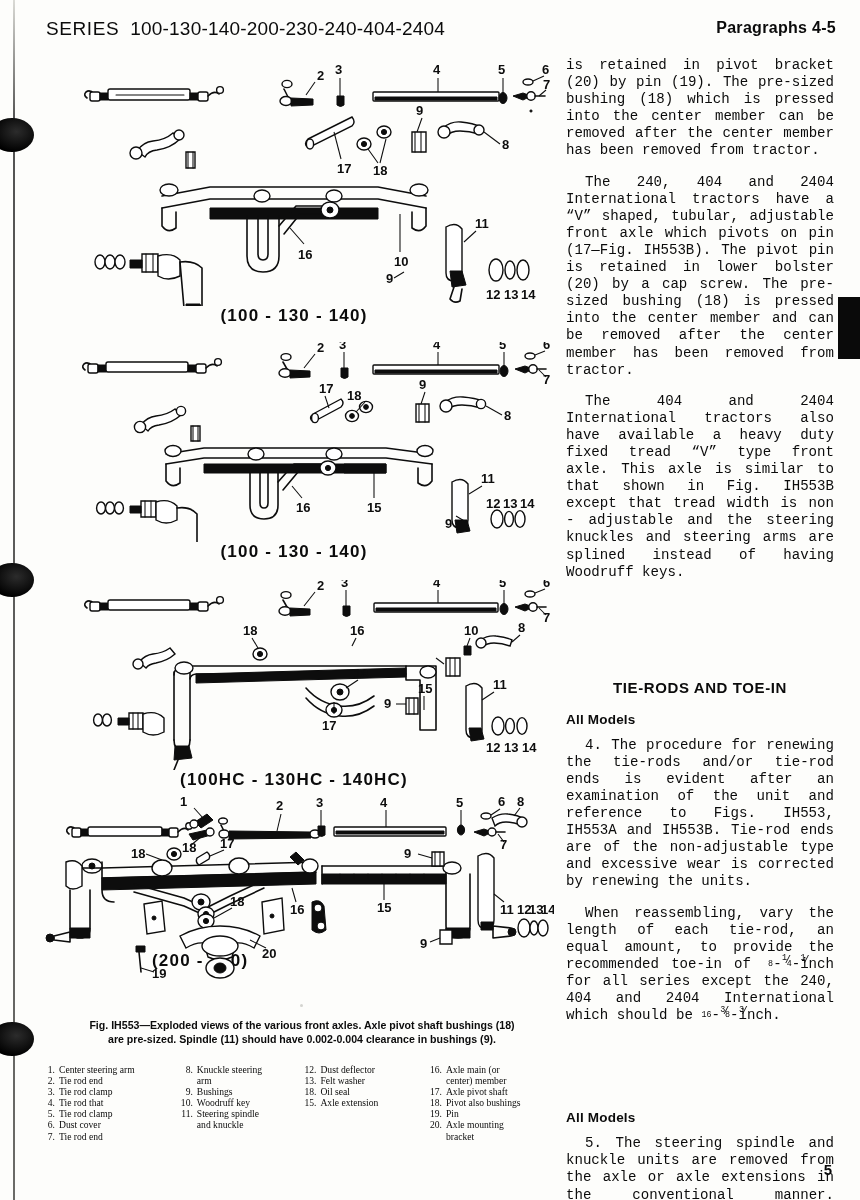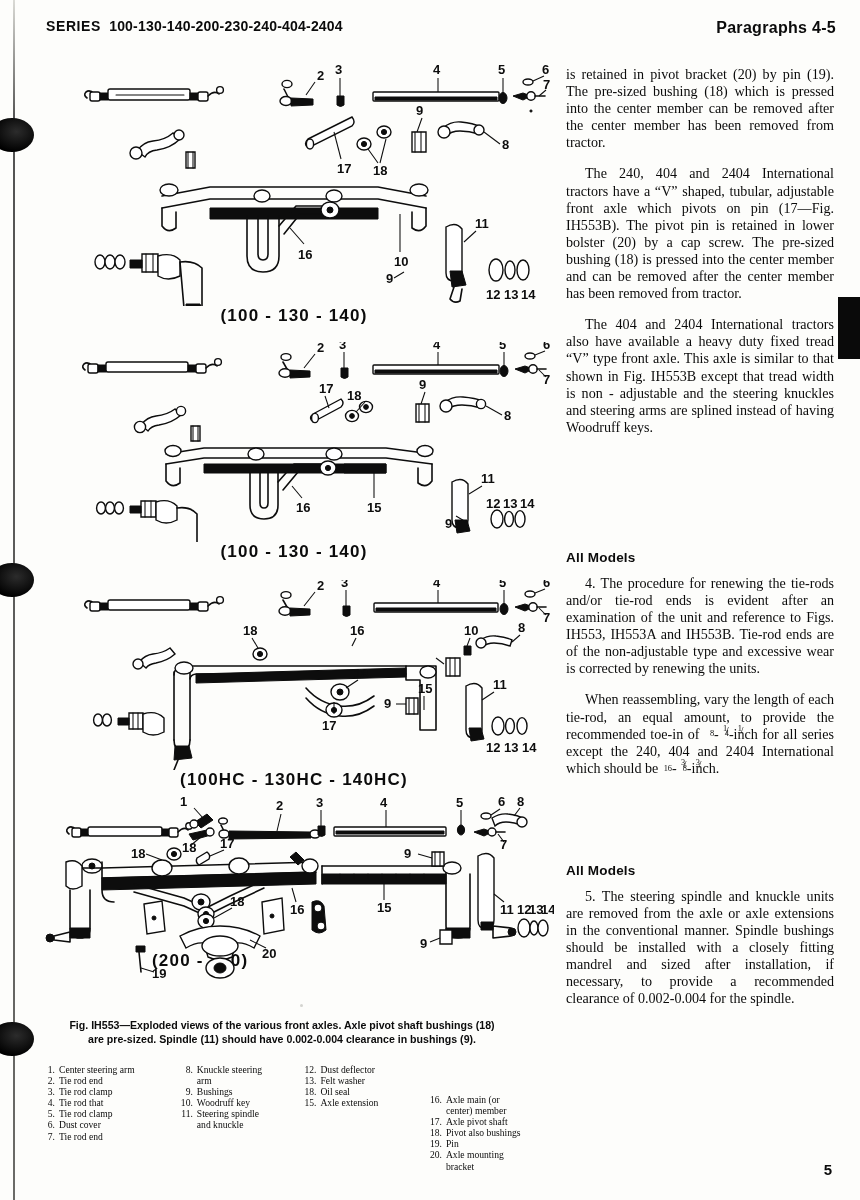"SERIES 100-130-140-200-230-240-404-2404" .series-title { font-size: 14px -> 19px; font-weight: bold -> normal }
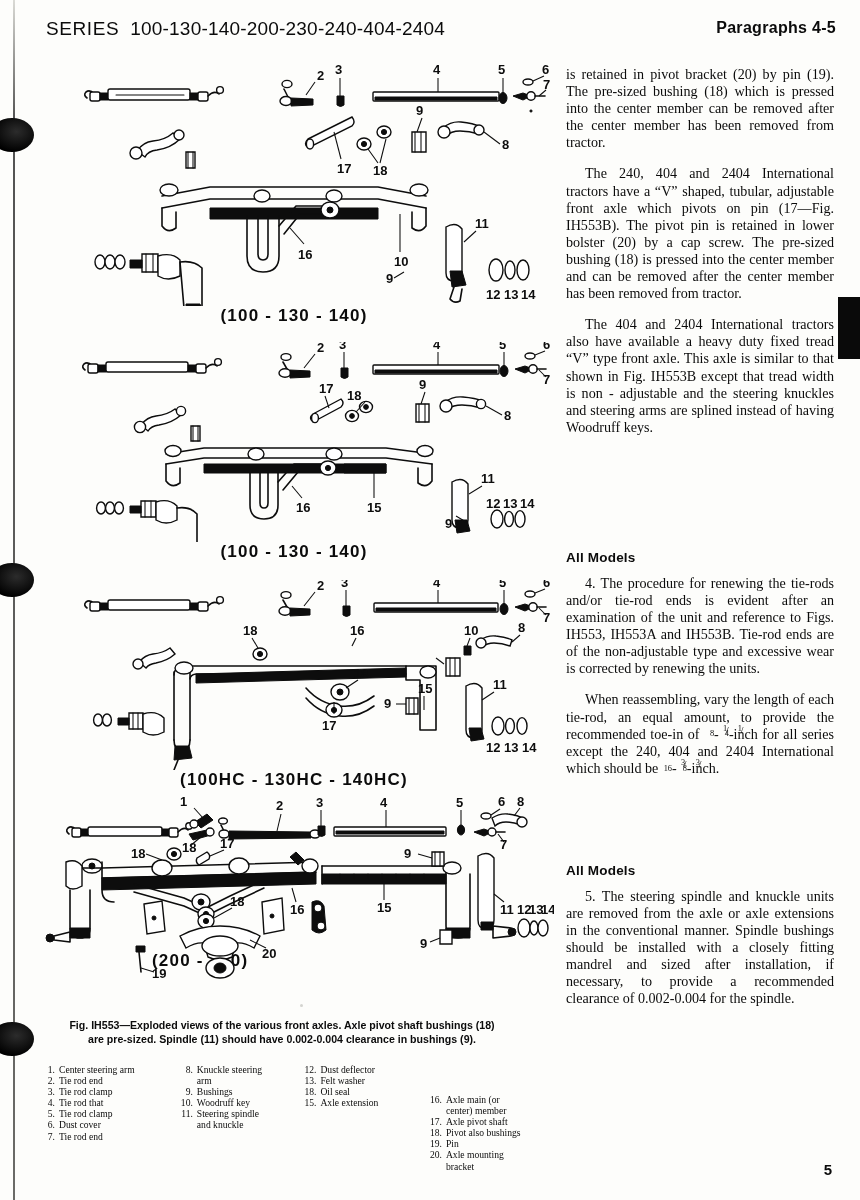"is retained in pivot bracket" .body-p { font-family: Liberation Serif, serif -> Liberation Mono, monospace; margin: 10px 0 14px 0 -> 1px 0 14px 0 }
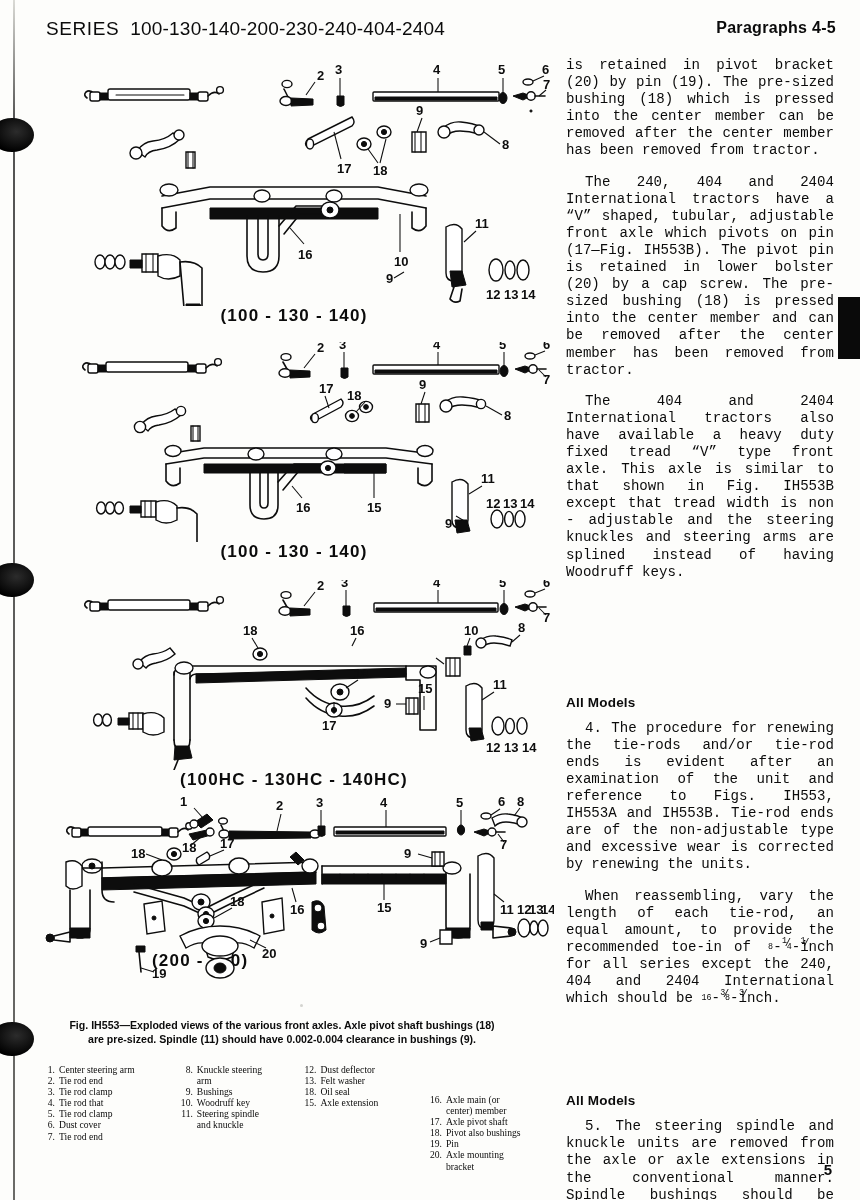"TIE-RODS AND TOE-IN" h2.sec-head { html: none -> <h2>TIE-RODS AND TOE-IN</h2> }
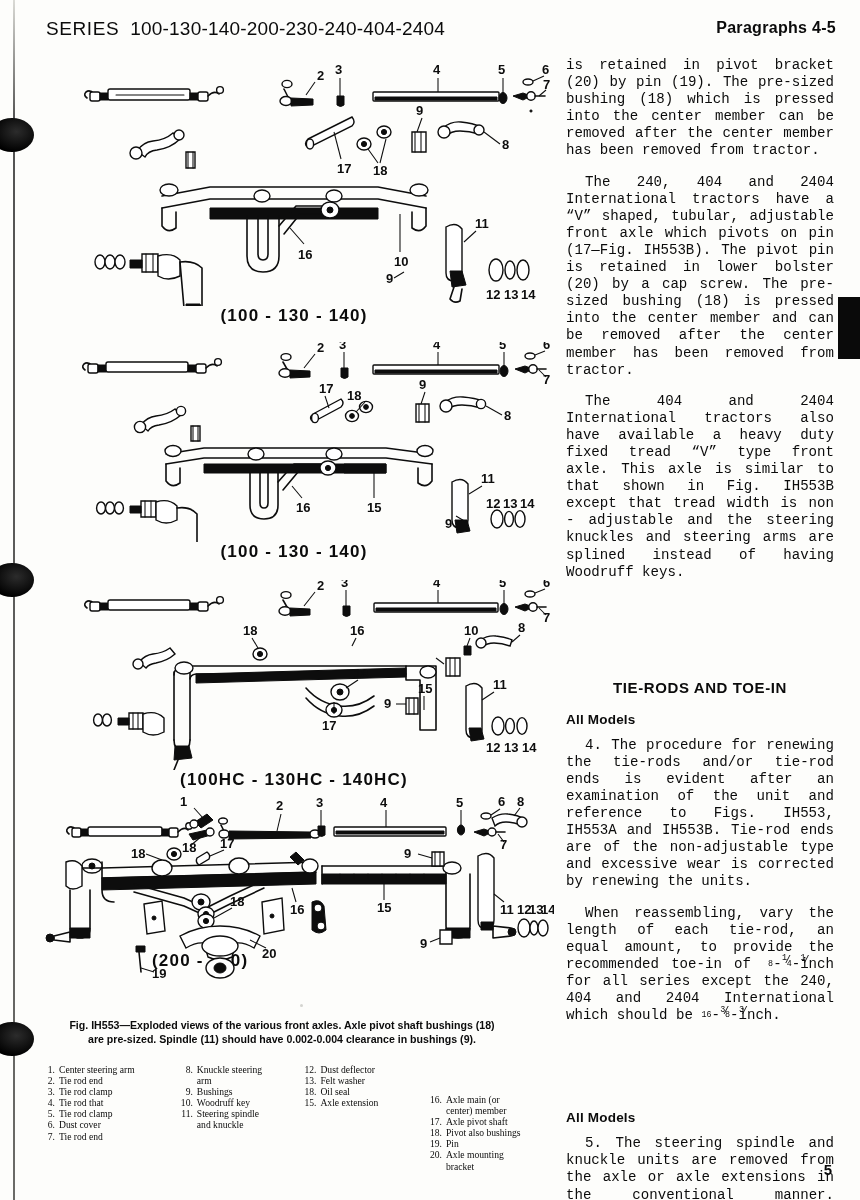"Fig. IH553—Exploded views of the" .fig-caption { left: 22px -> 42px }
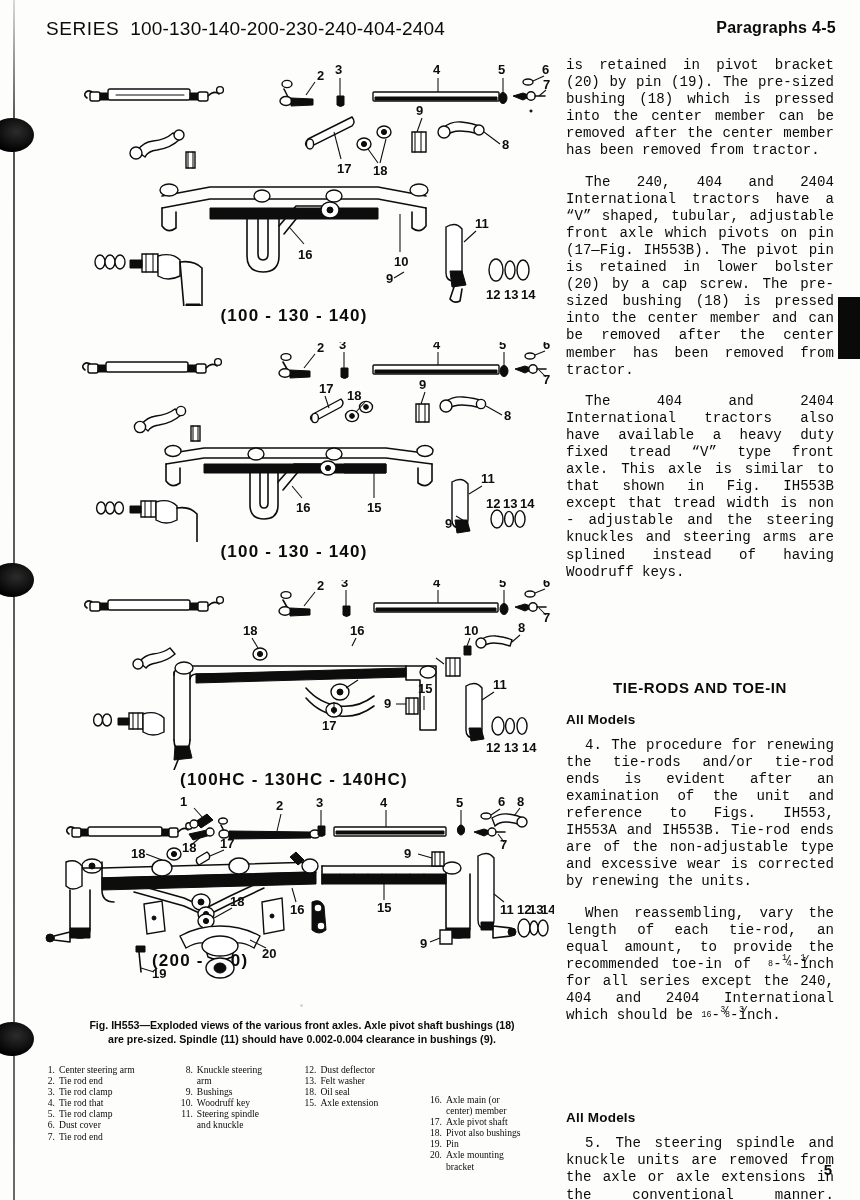"16." .legend-col.c4 { margin-top: 30px -> none }
